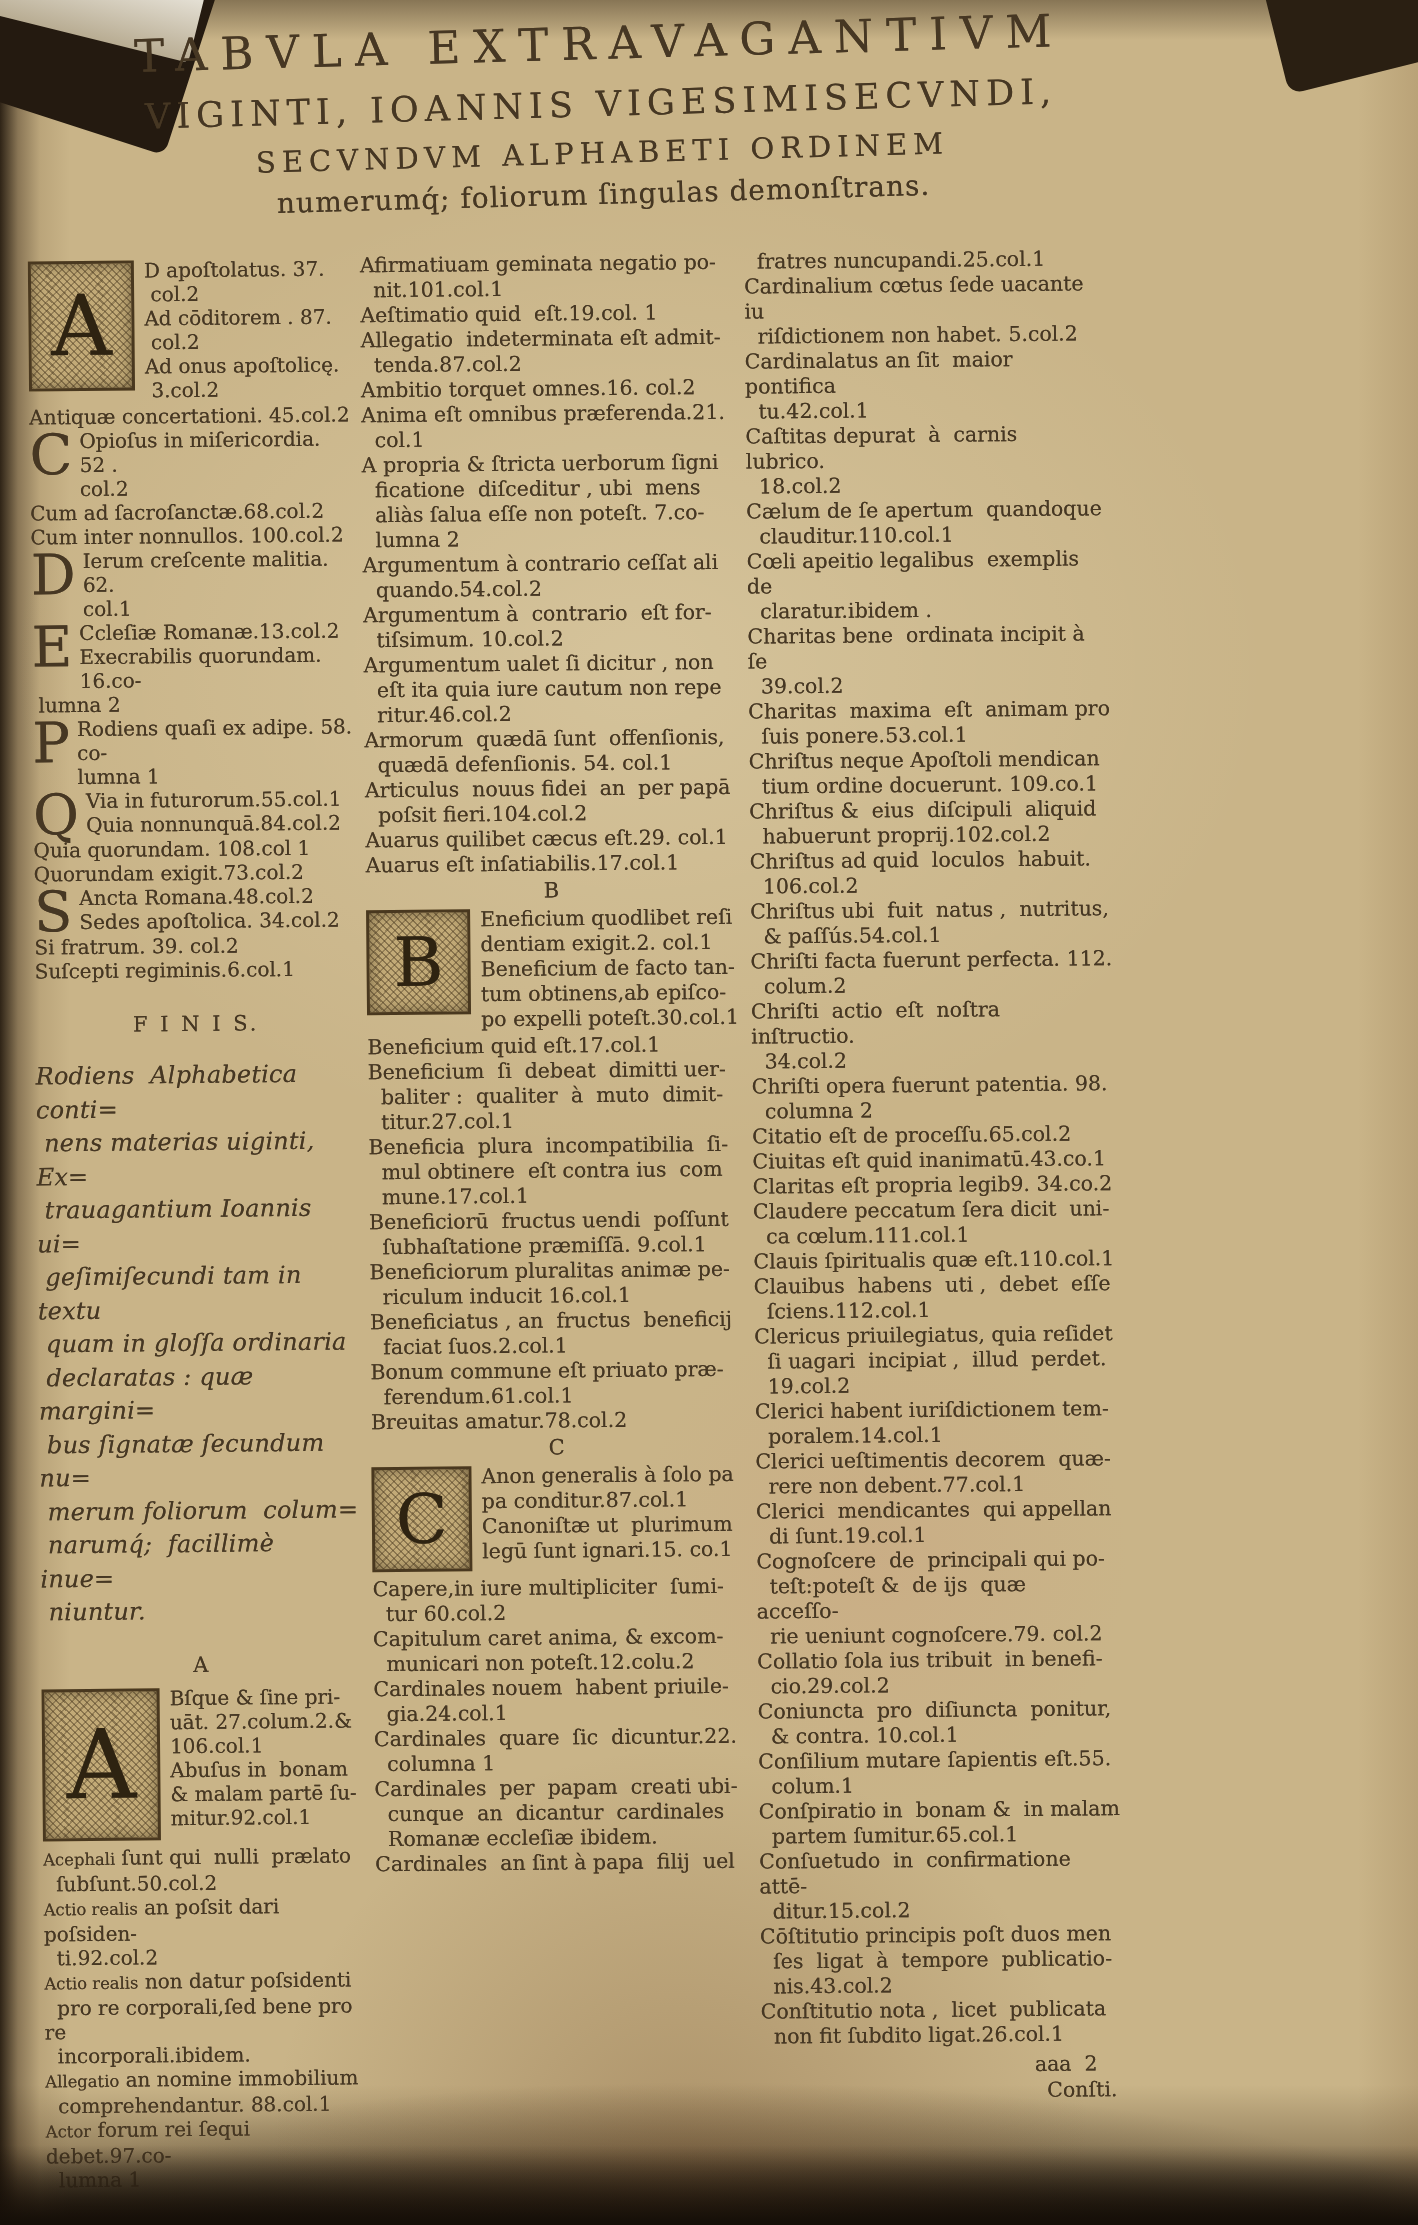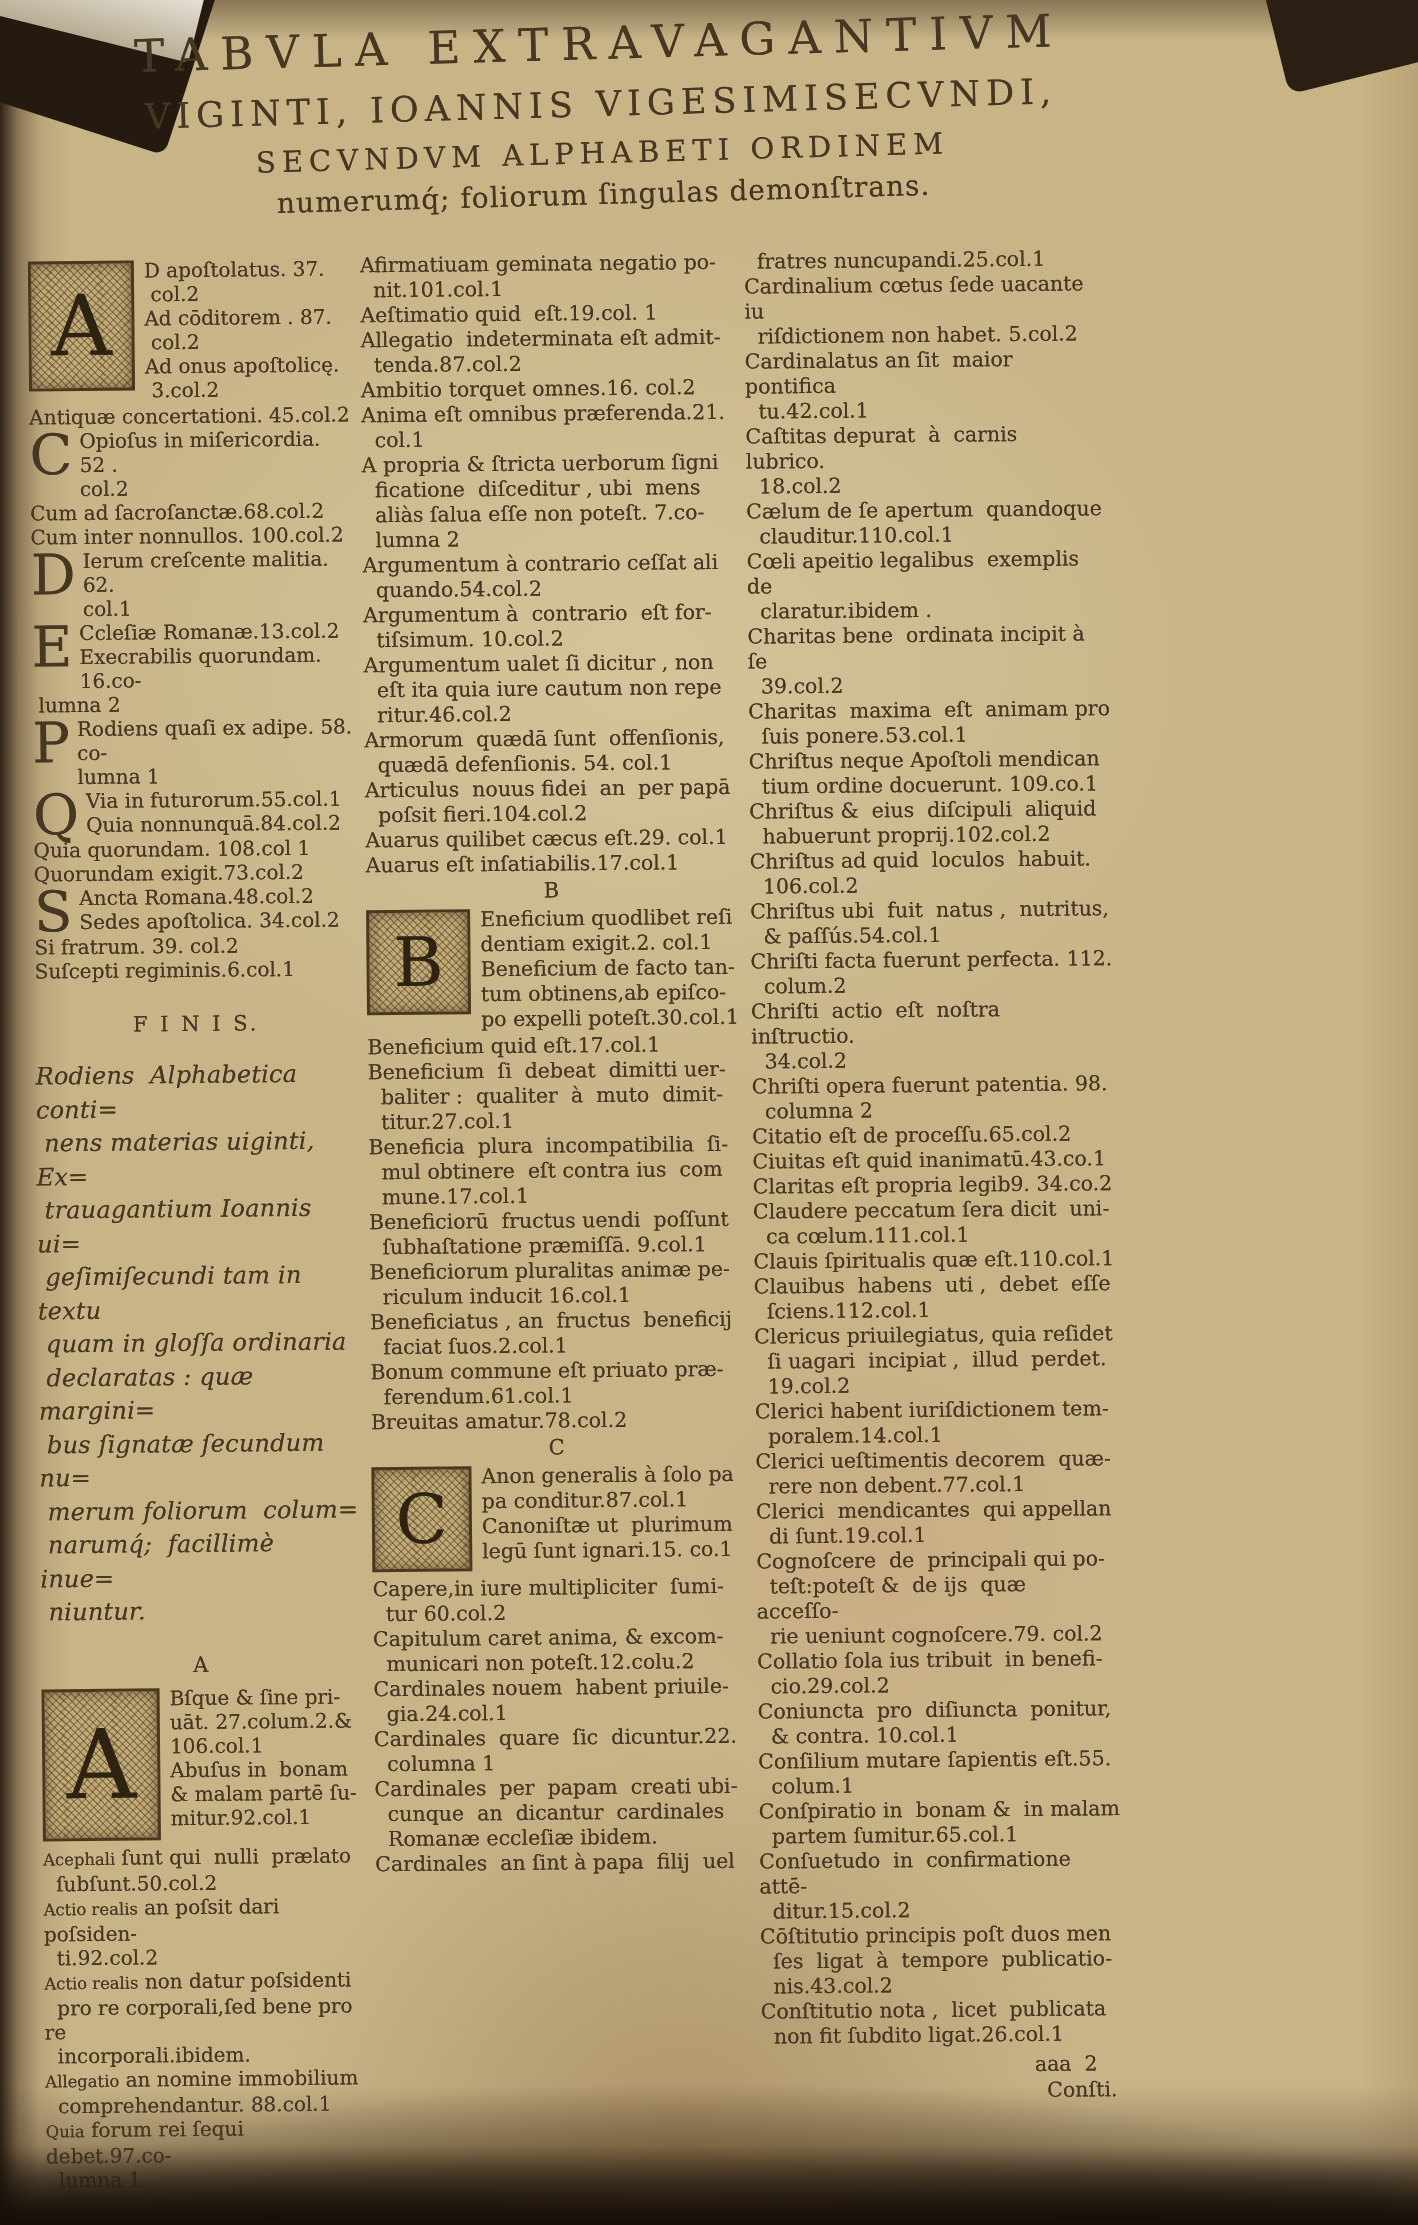"Quia" span.lead { text: Quia -> Actor }
